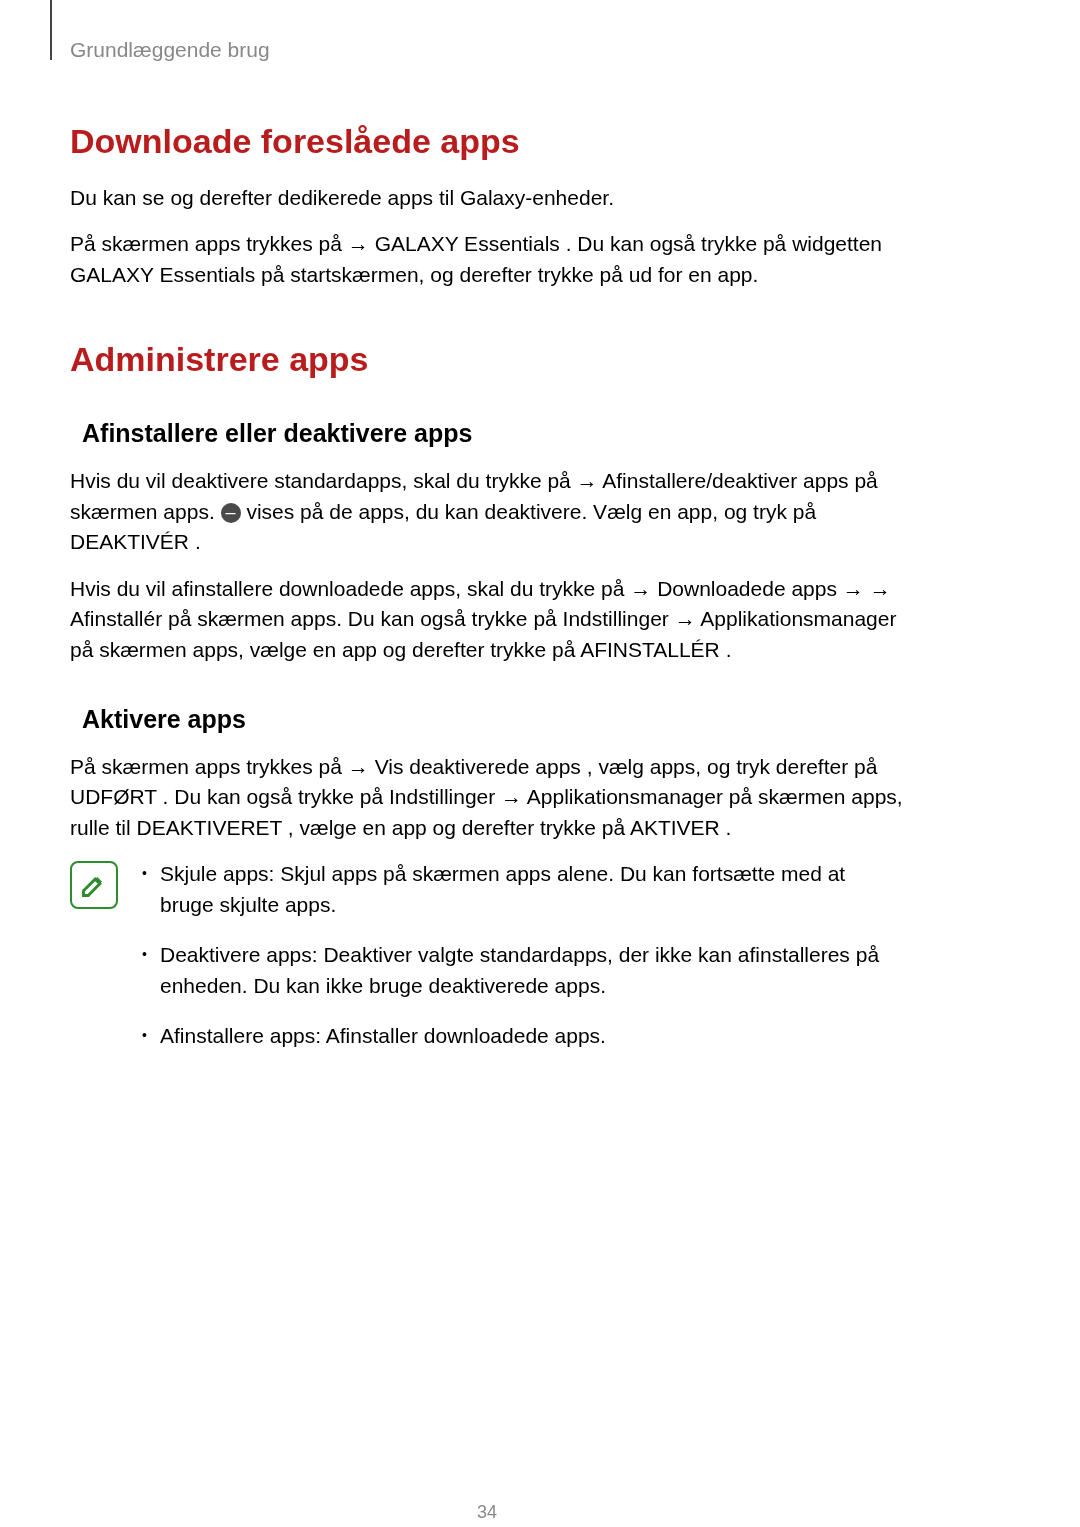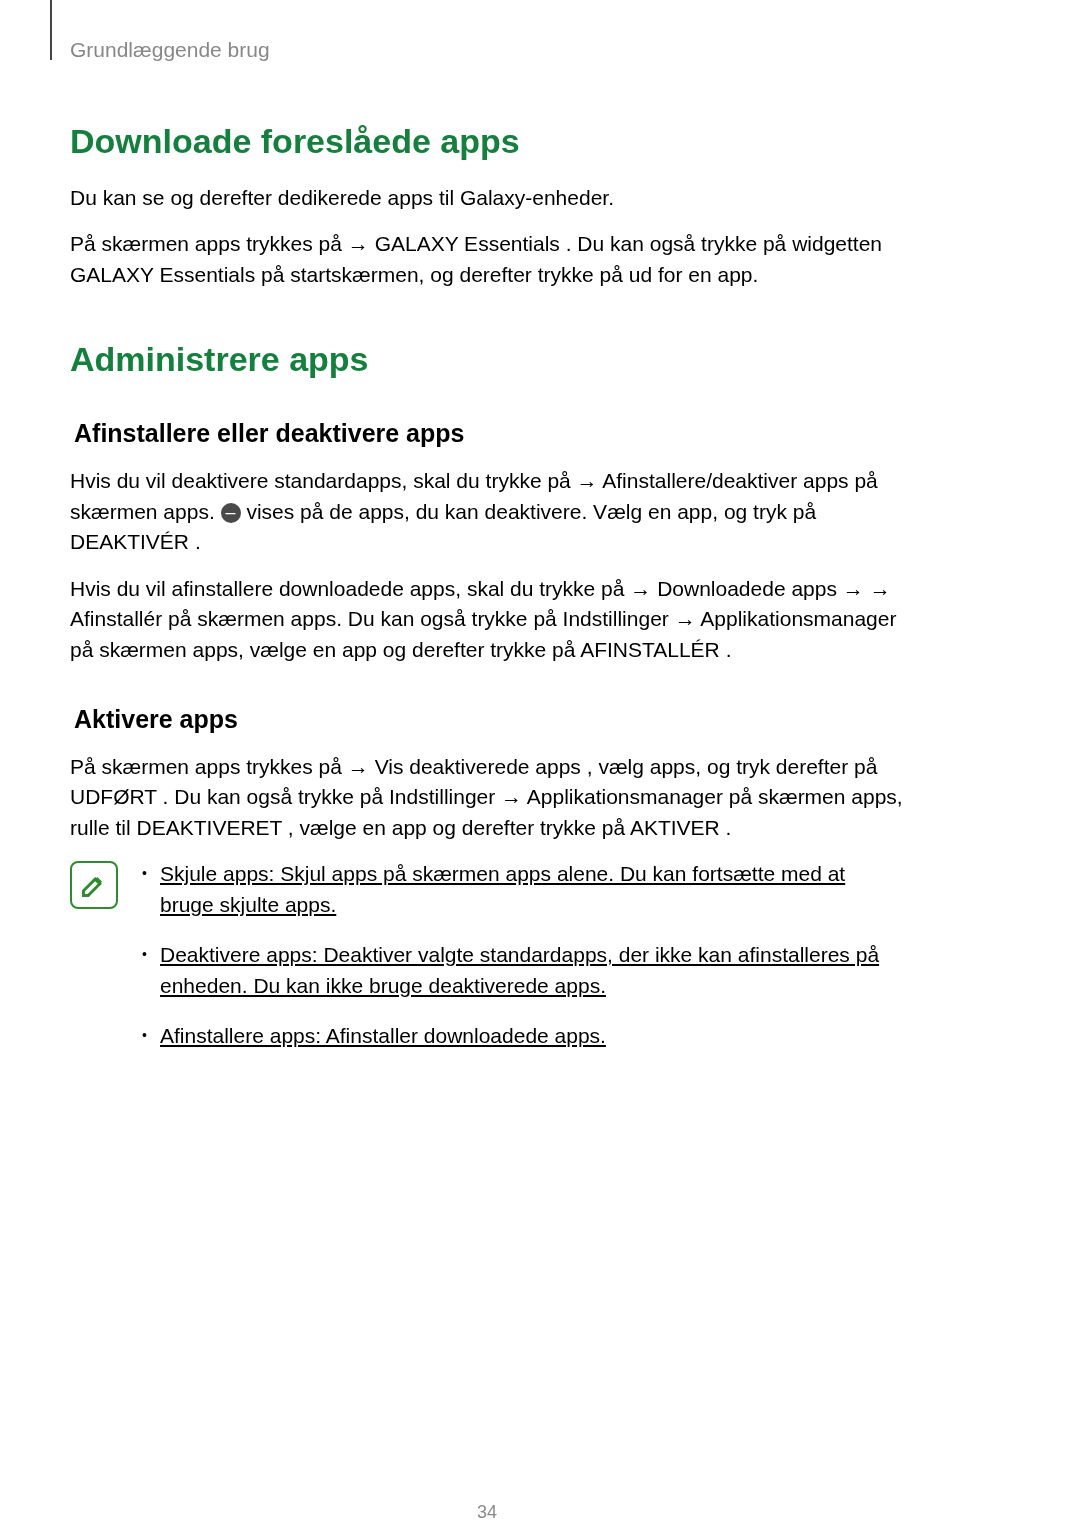"Downloade foreslåede apps" h1 { color: #15803d -> #b91c1c }
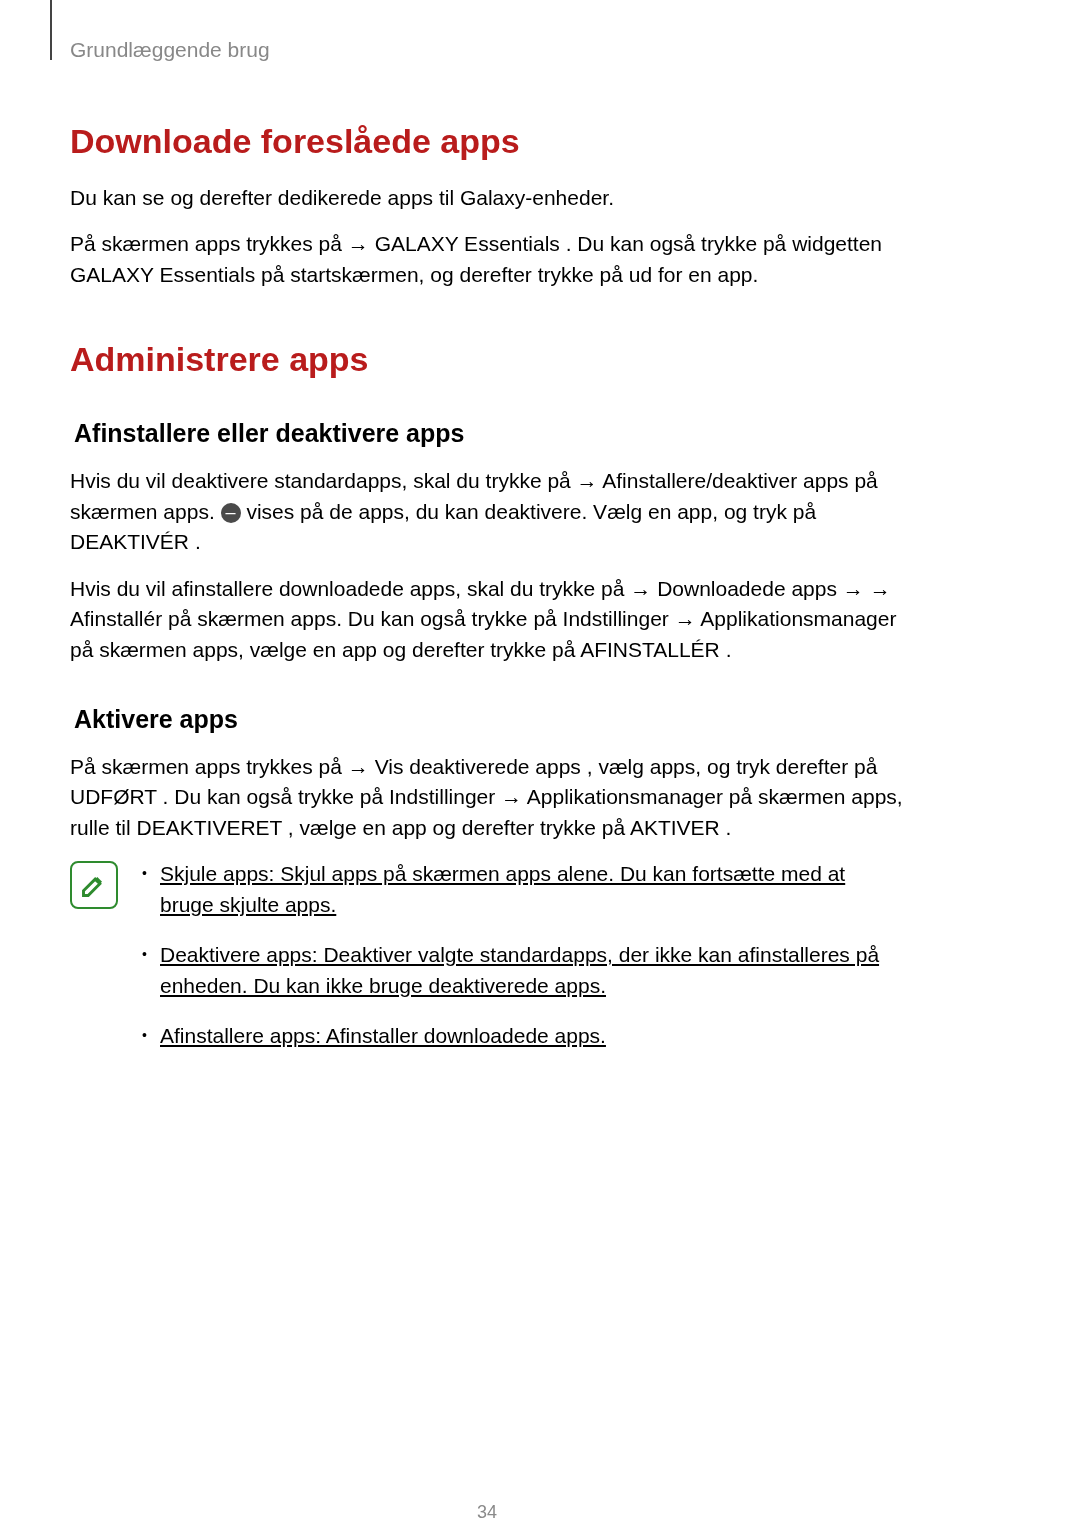"Afinstallere eller deaktivere apps" h2 { margin: 40px 0 18px 4px -> 40px 0 18px 12px }
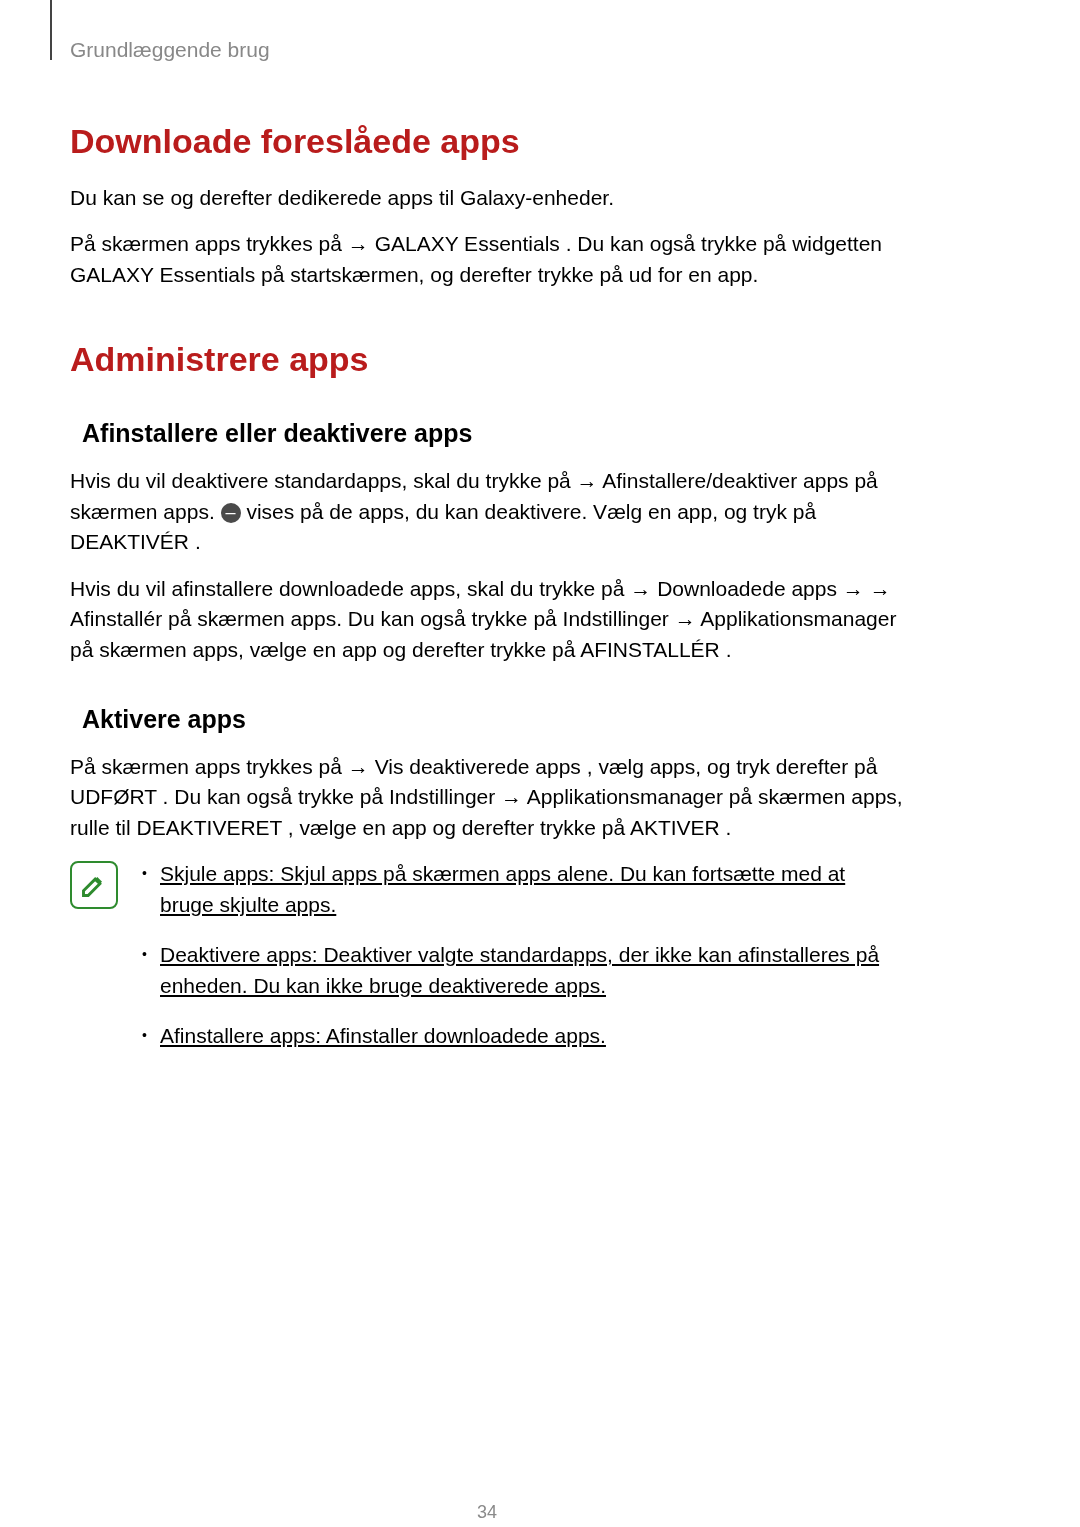"Skjule apps: Skjul apps på" .note-list li { text-decoration: underline -> none }
